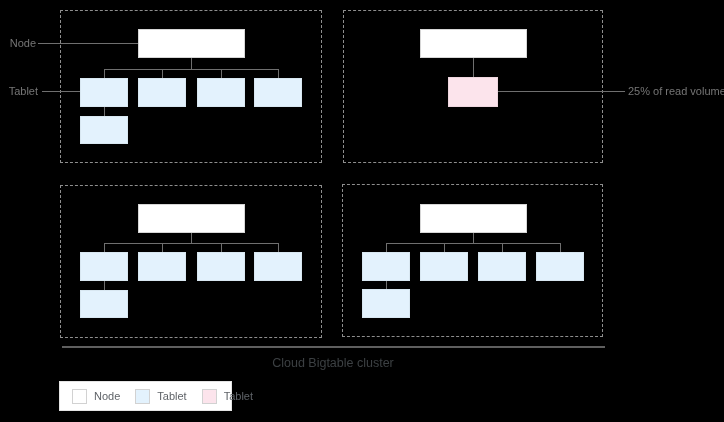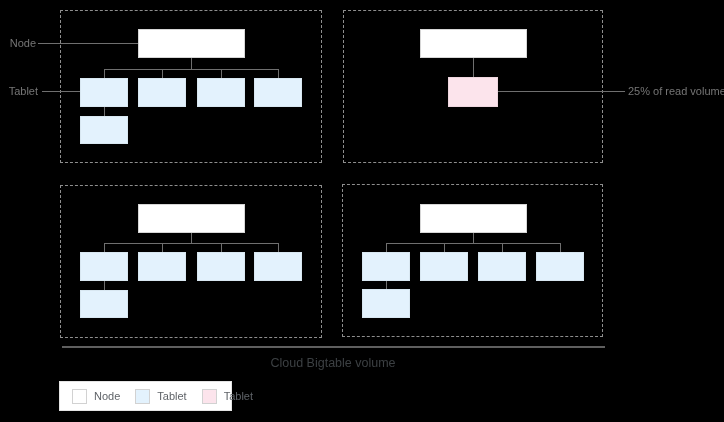"Cloud Bigtable volume" div.caption { text: volume -> cluster }
